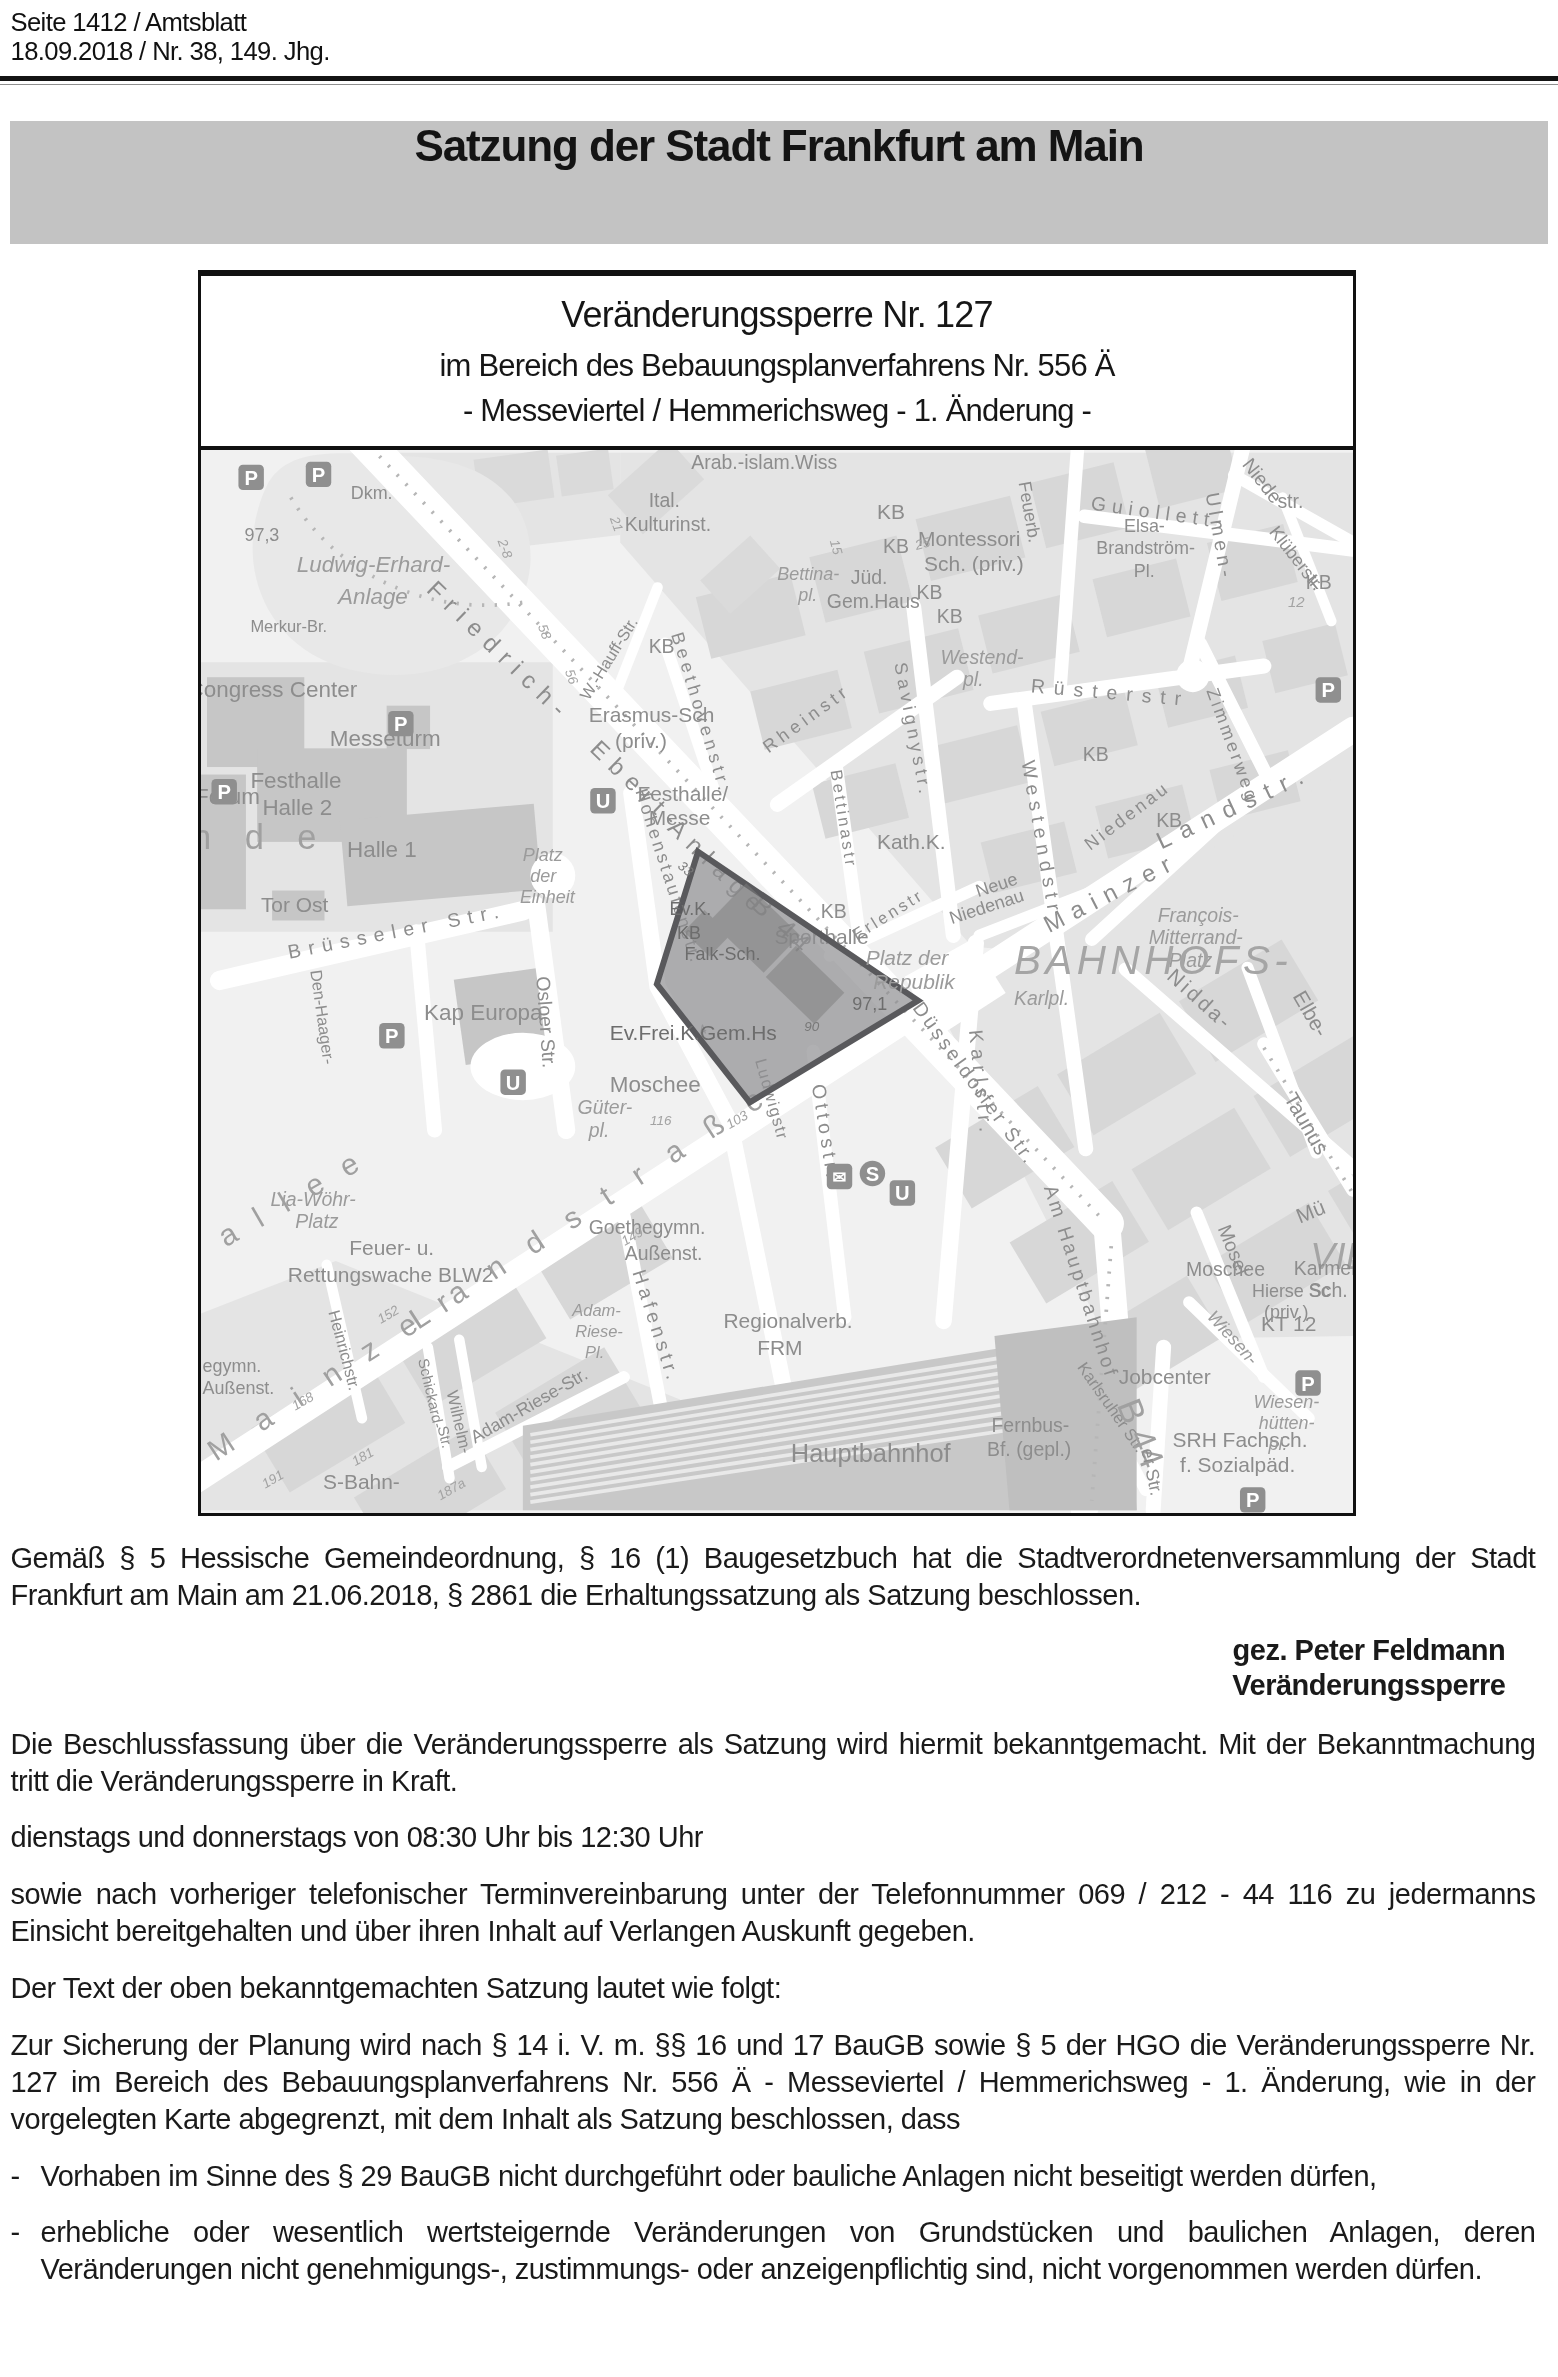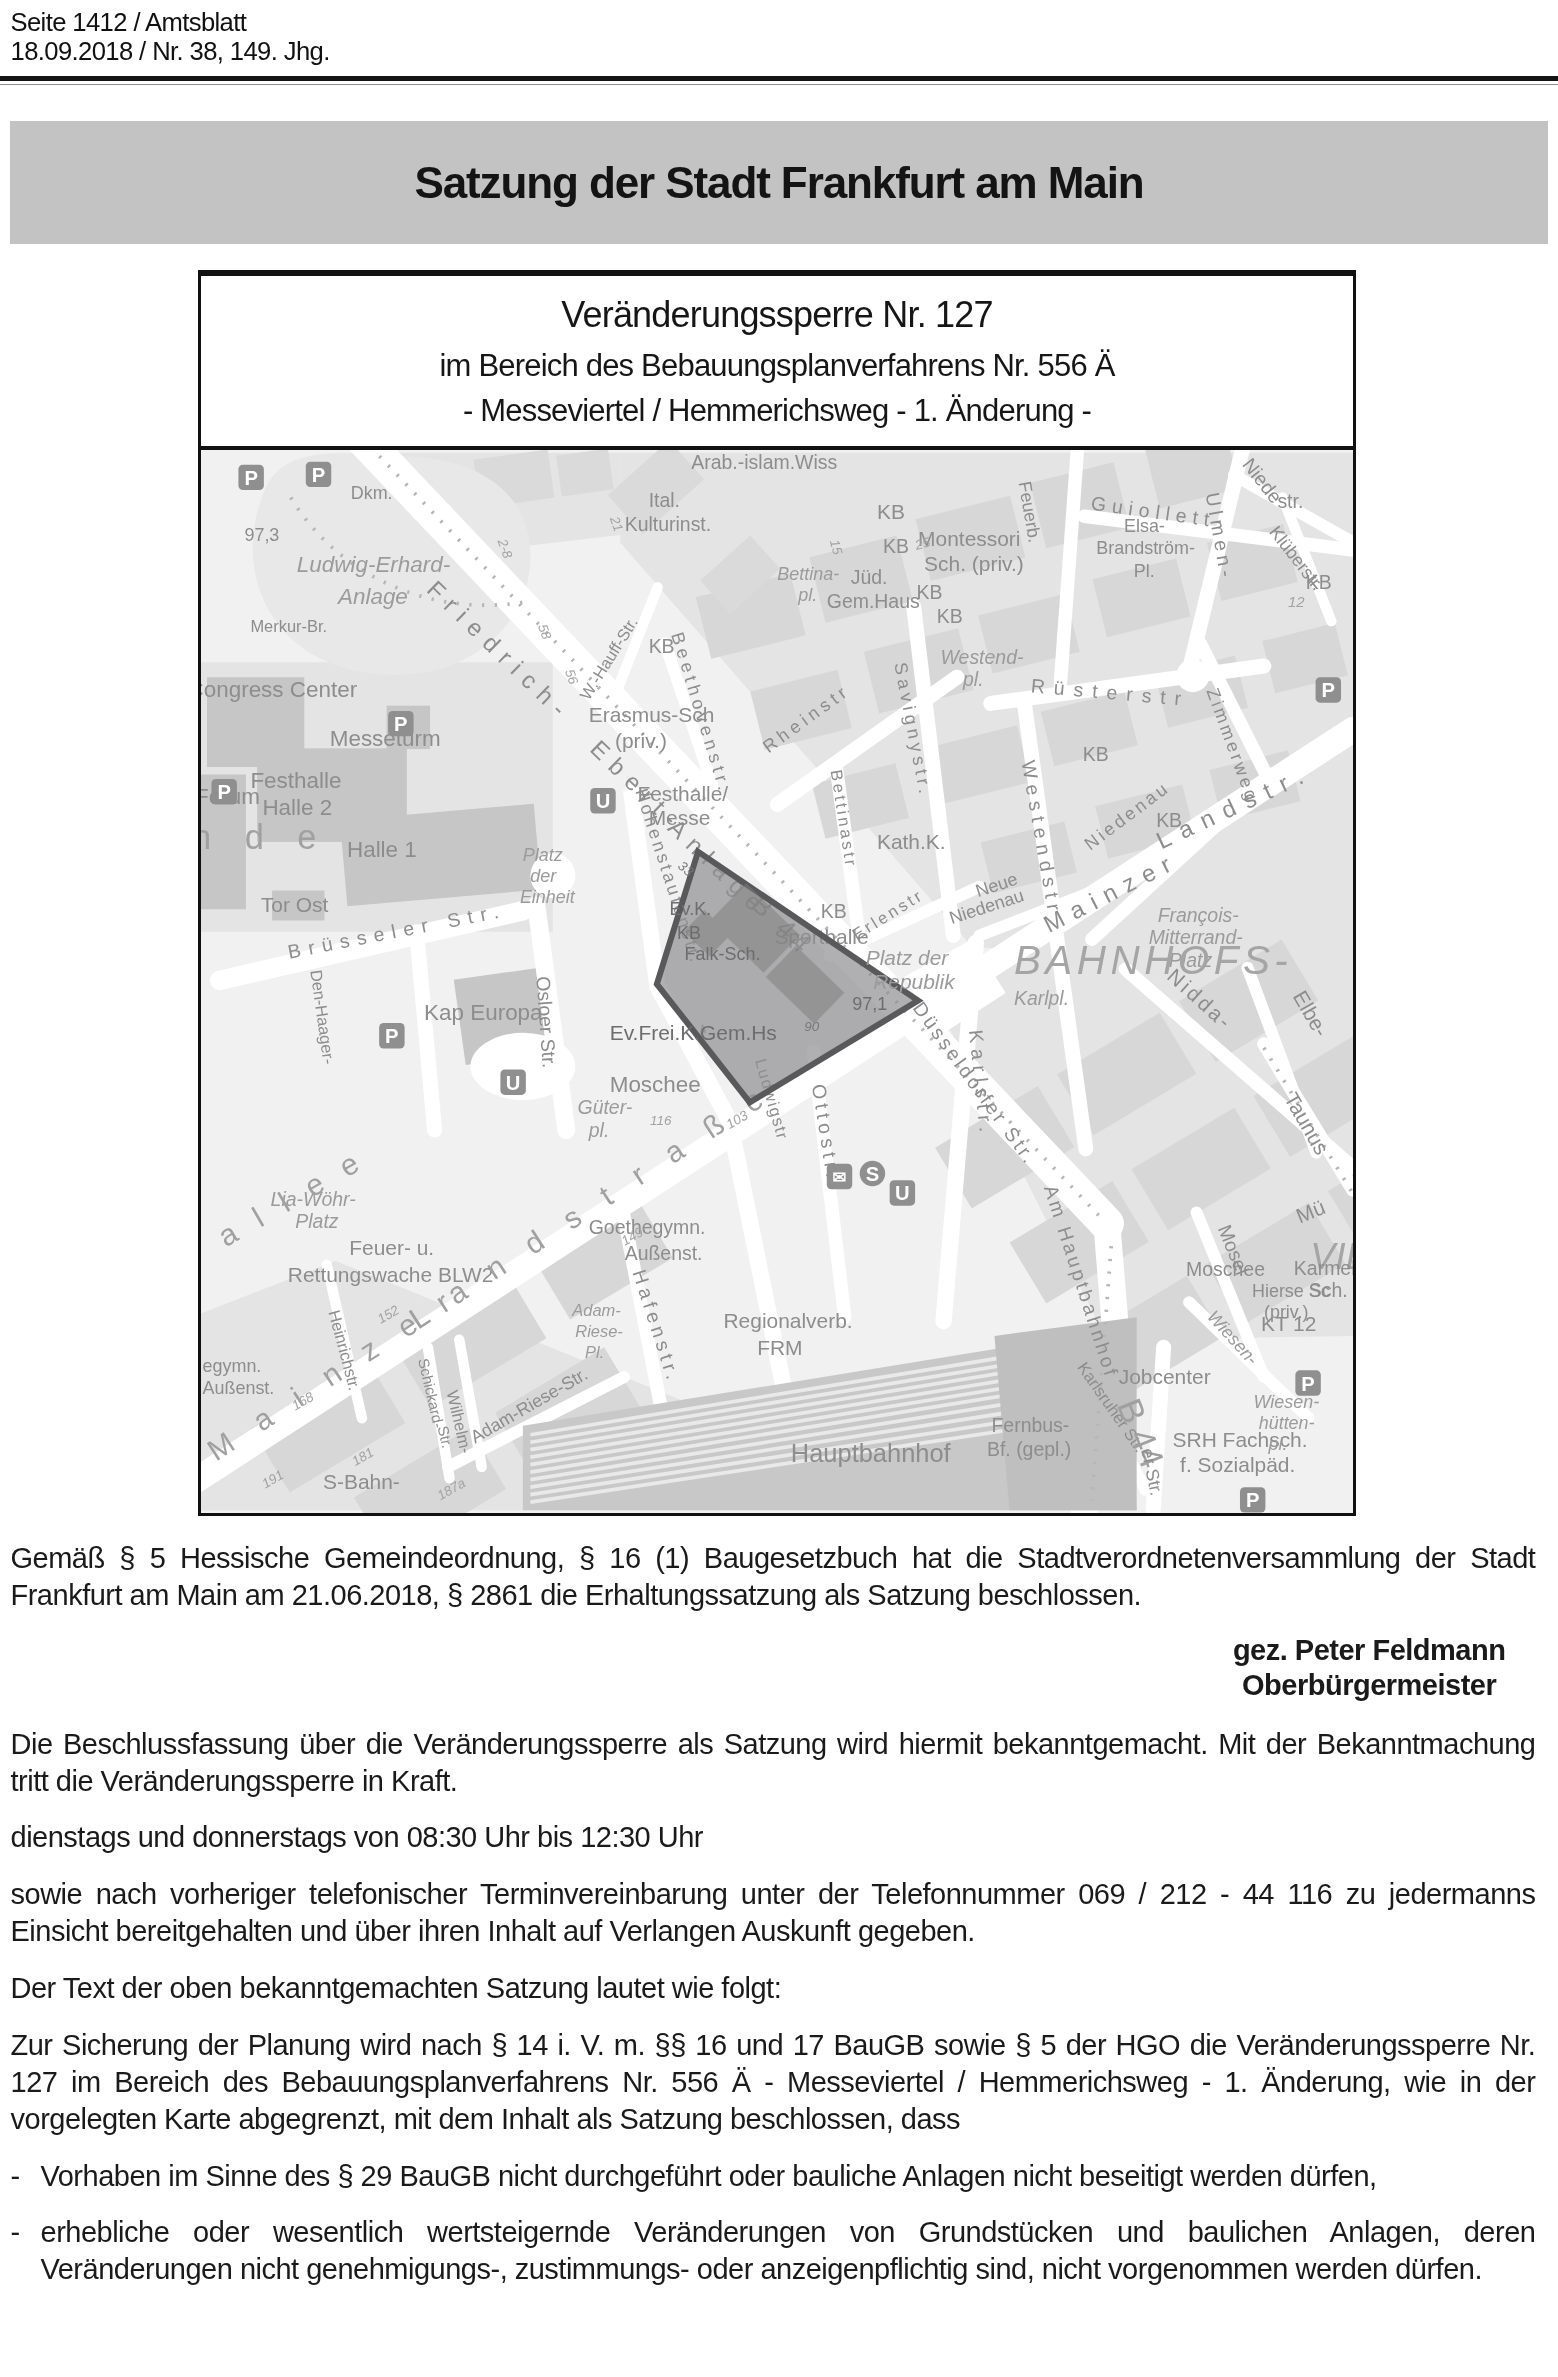"Satzung der Stadt Frankfurt am" .banner { align-items: center -> flex-start }
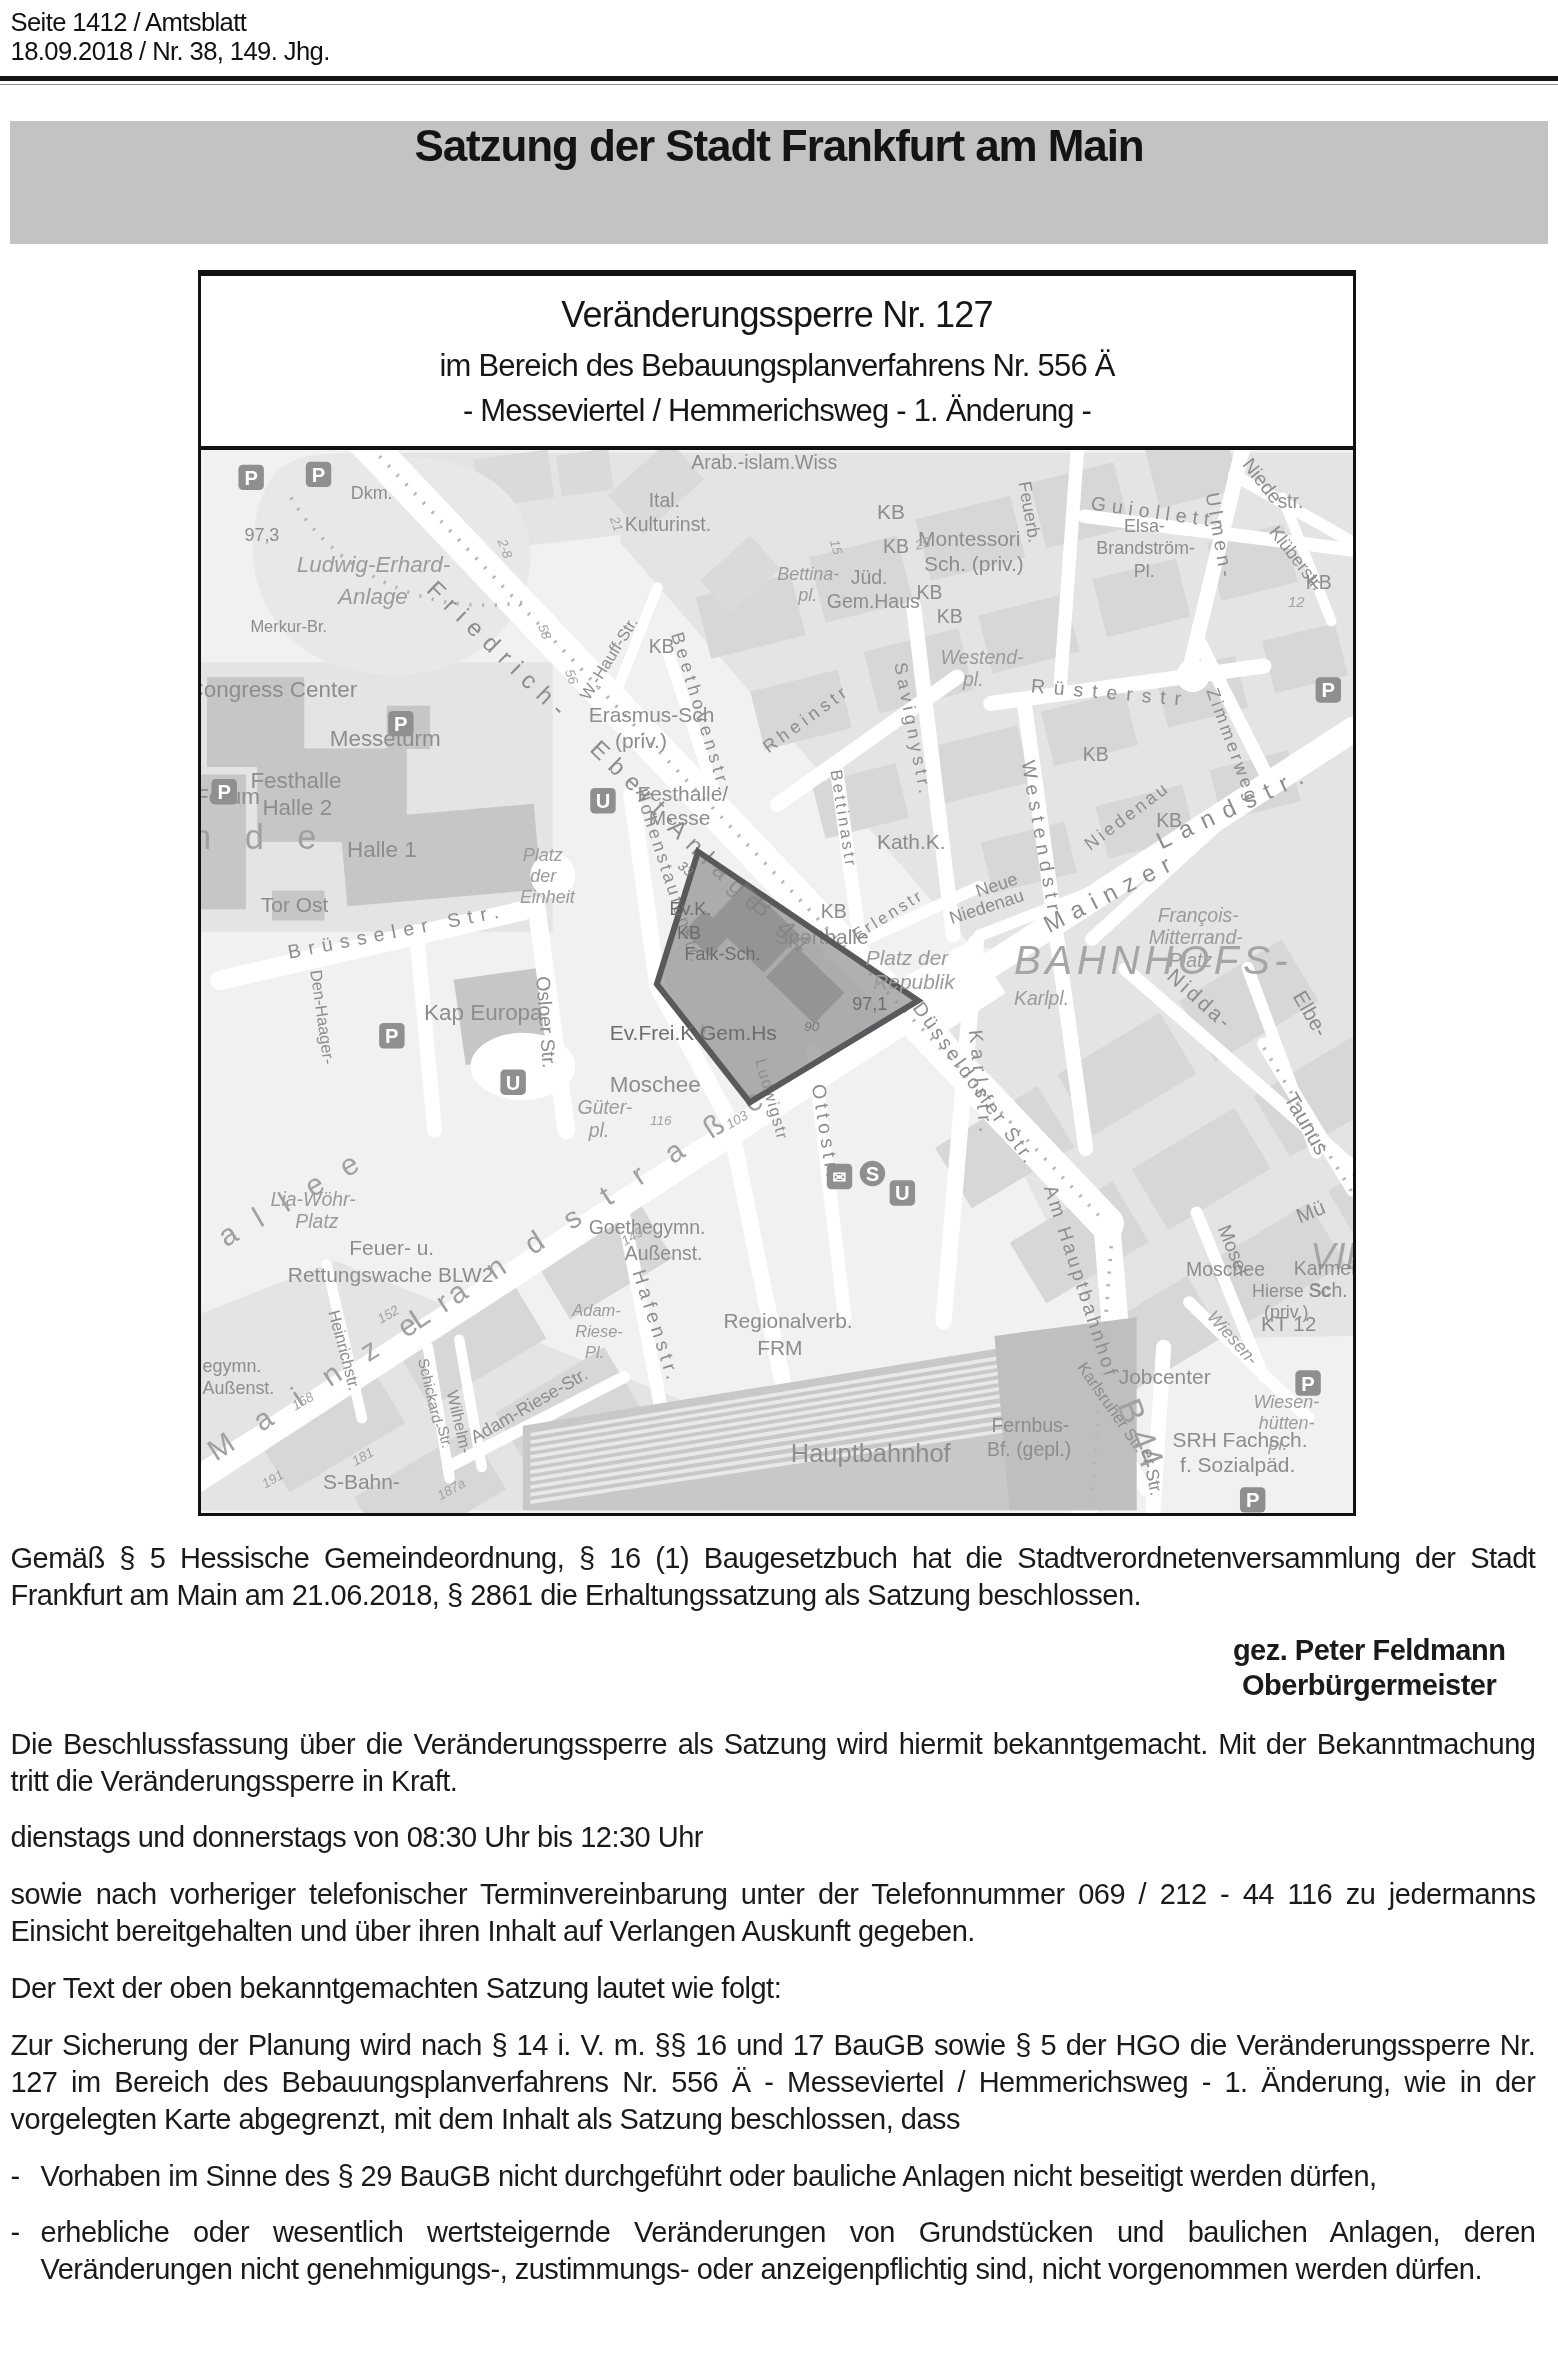"Oberbürgermeister" div { text: Oberbürgermeister -> Veränderungssperre }
